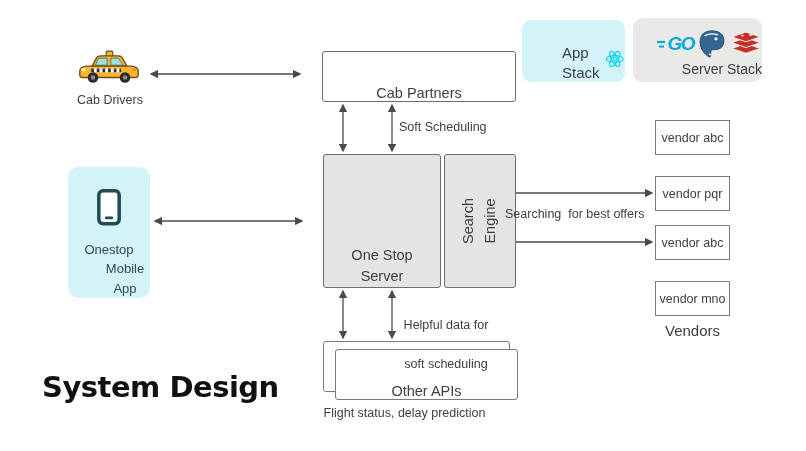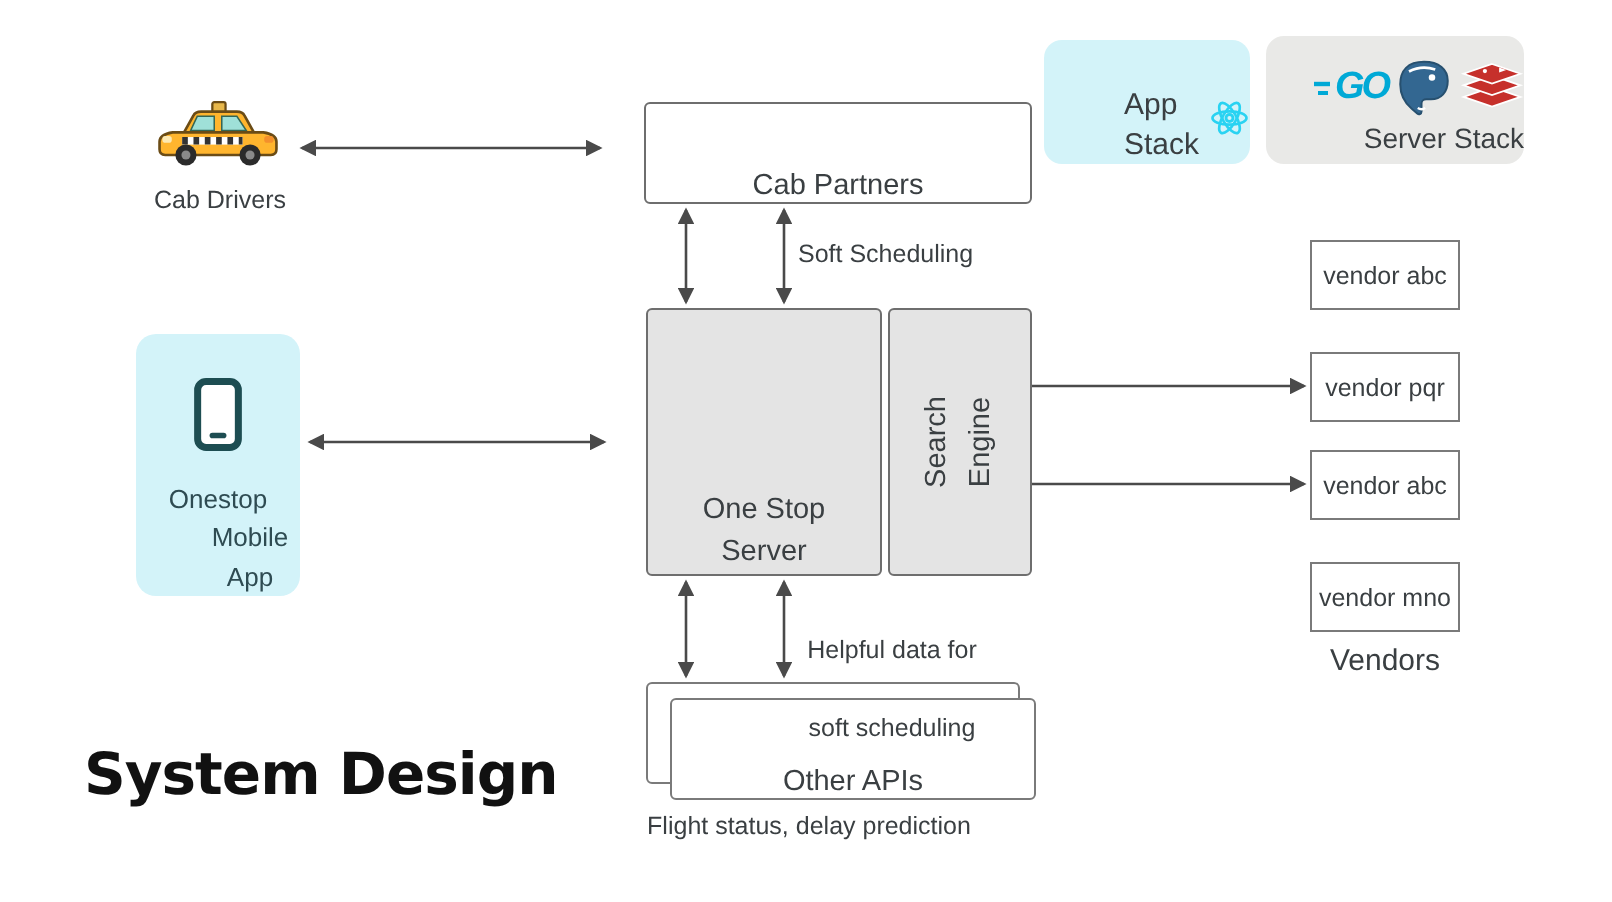"Searching for best offers" div.edge-label { html: none -> <div>Searching for best offers</div> }
